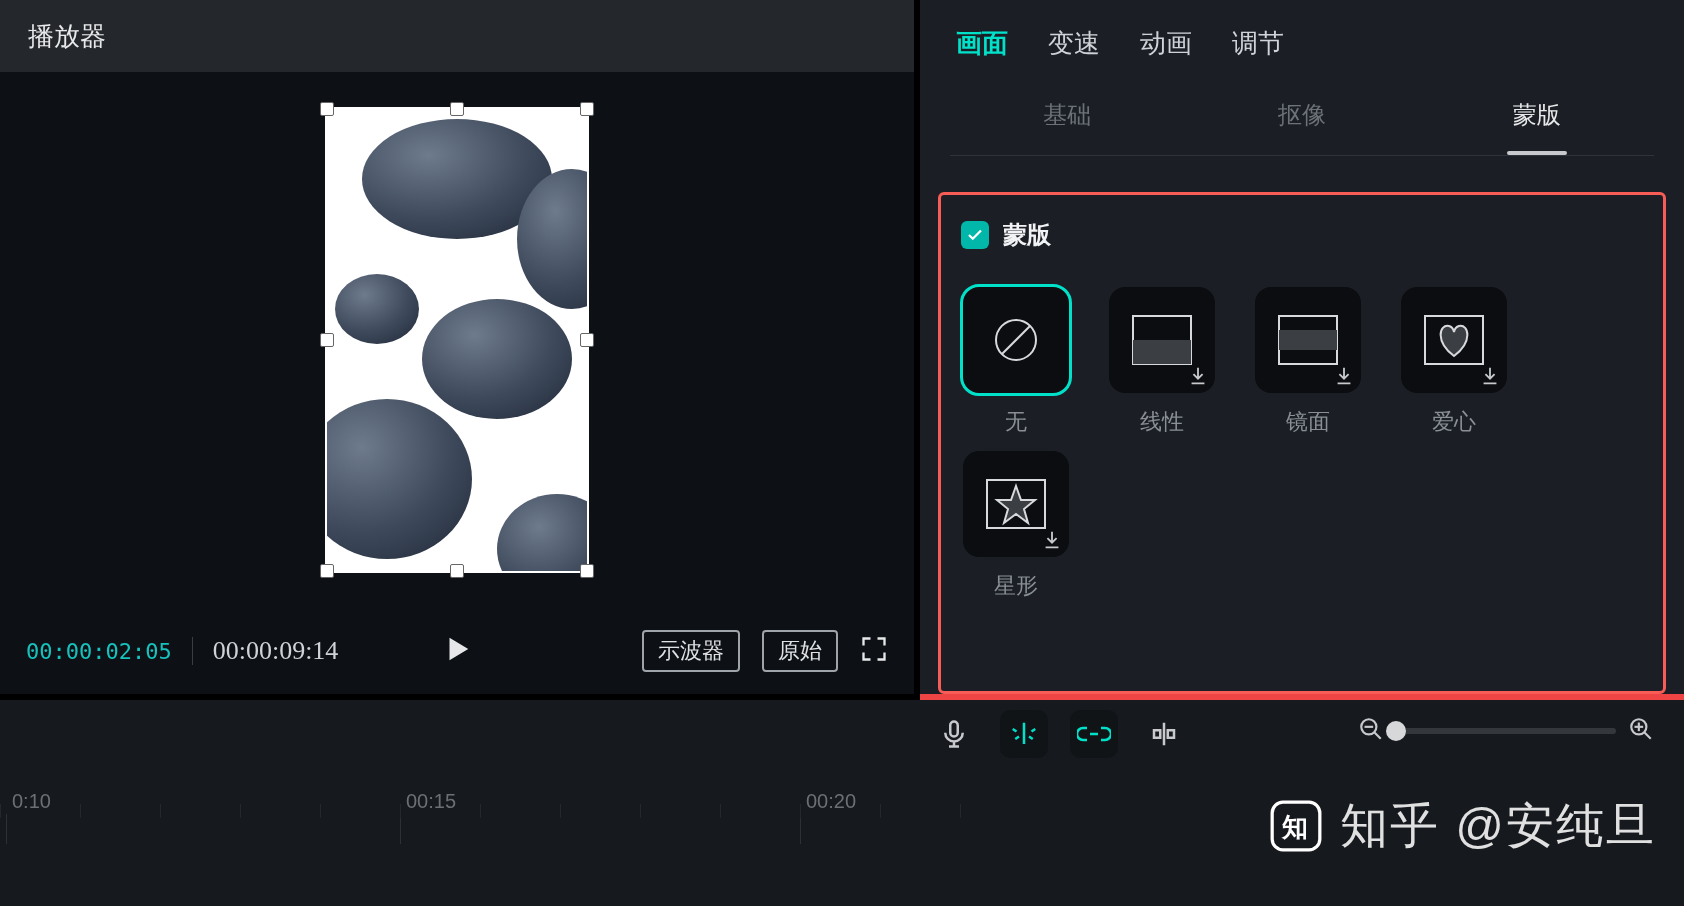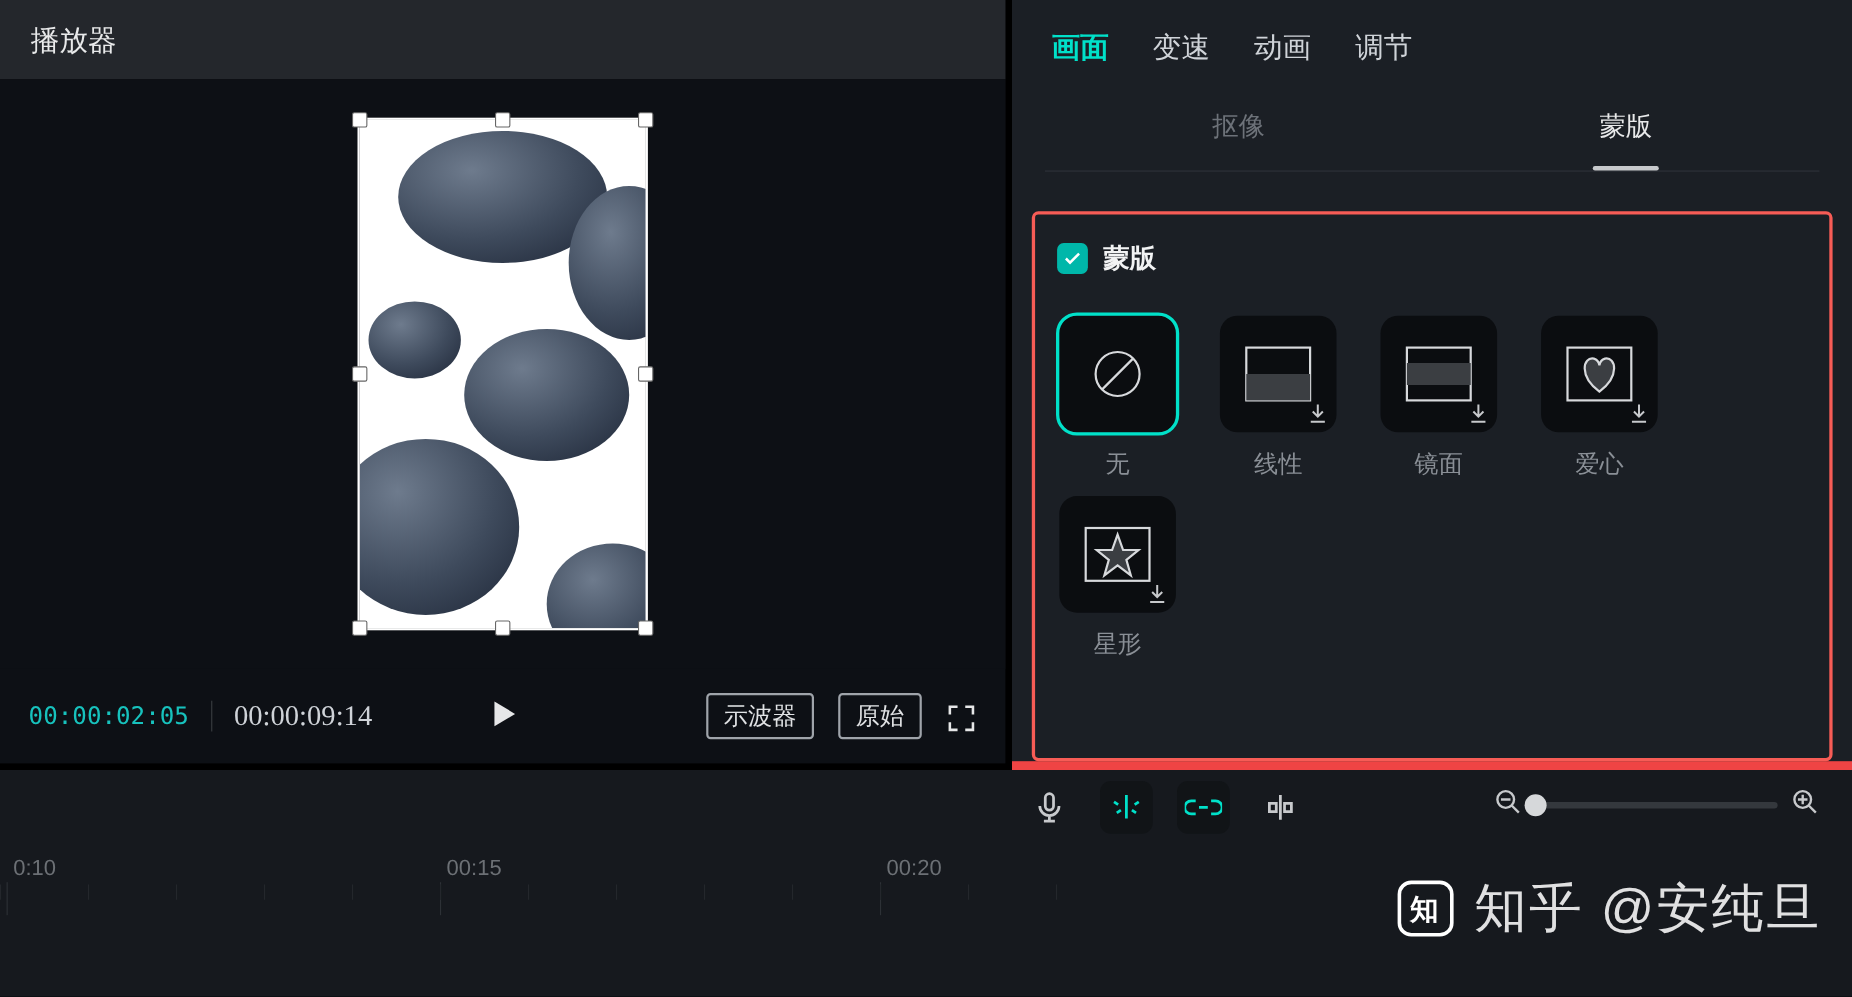"画面" .inspector { border-bottom: 8px solid #ef4444 -> 6px solid #ef4444 }
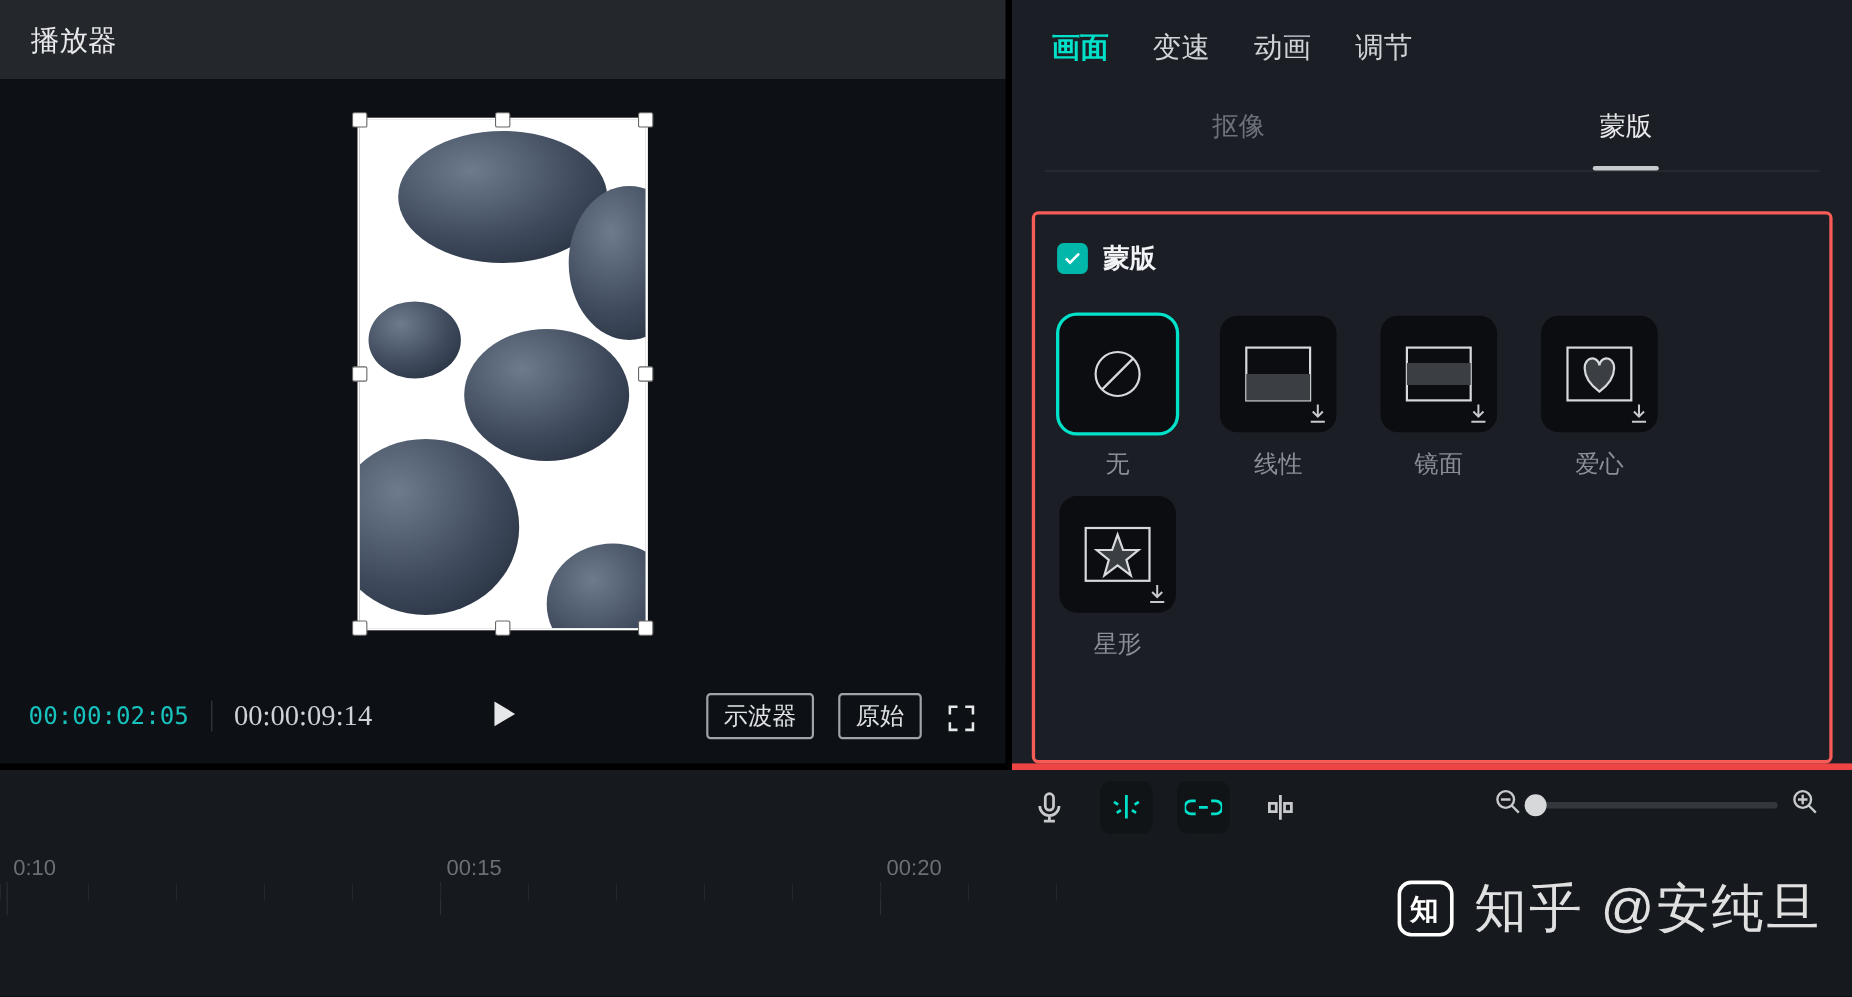"基础" div.sub-tab { html: none -> <div>基础</div> }
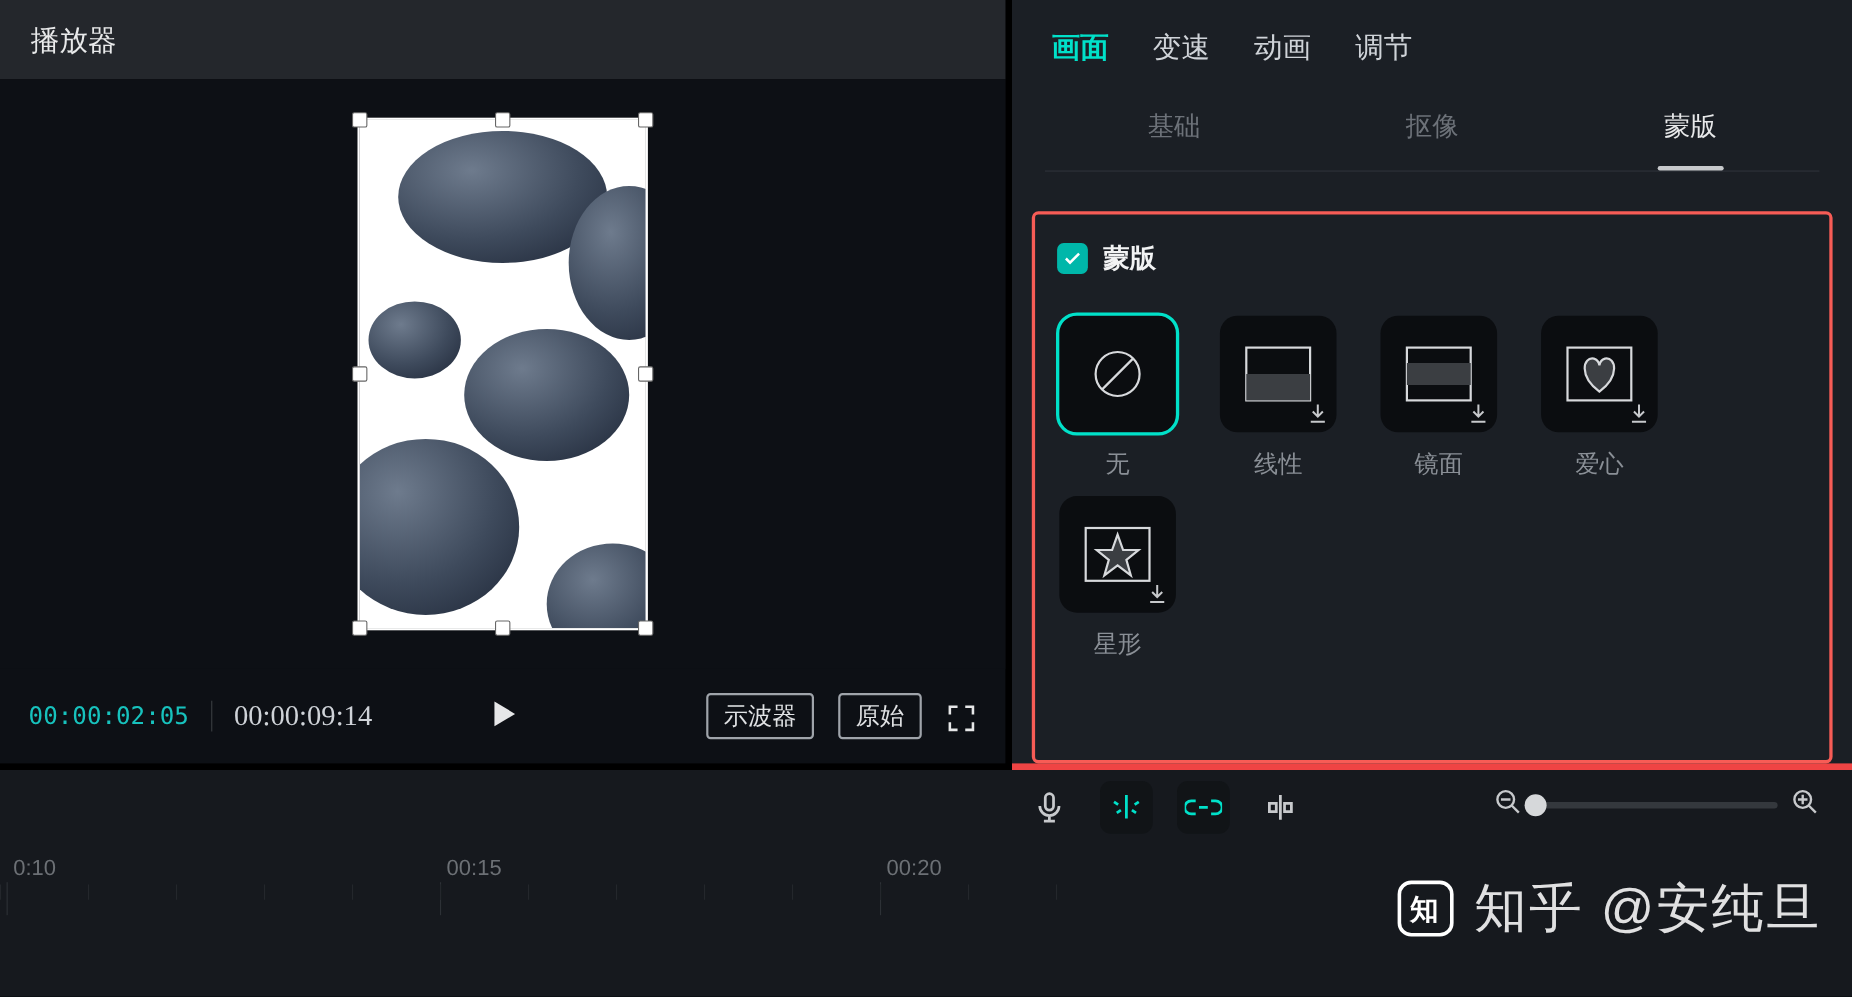"示波器" .player-right { align-items: flex-end -> center }
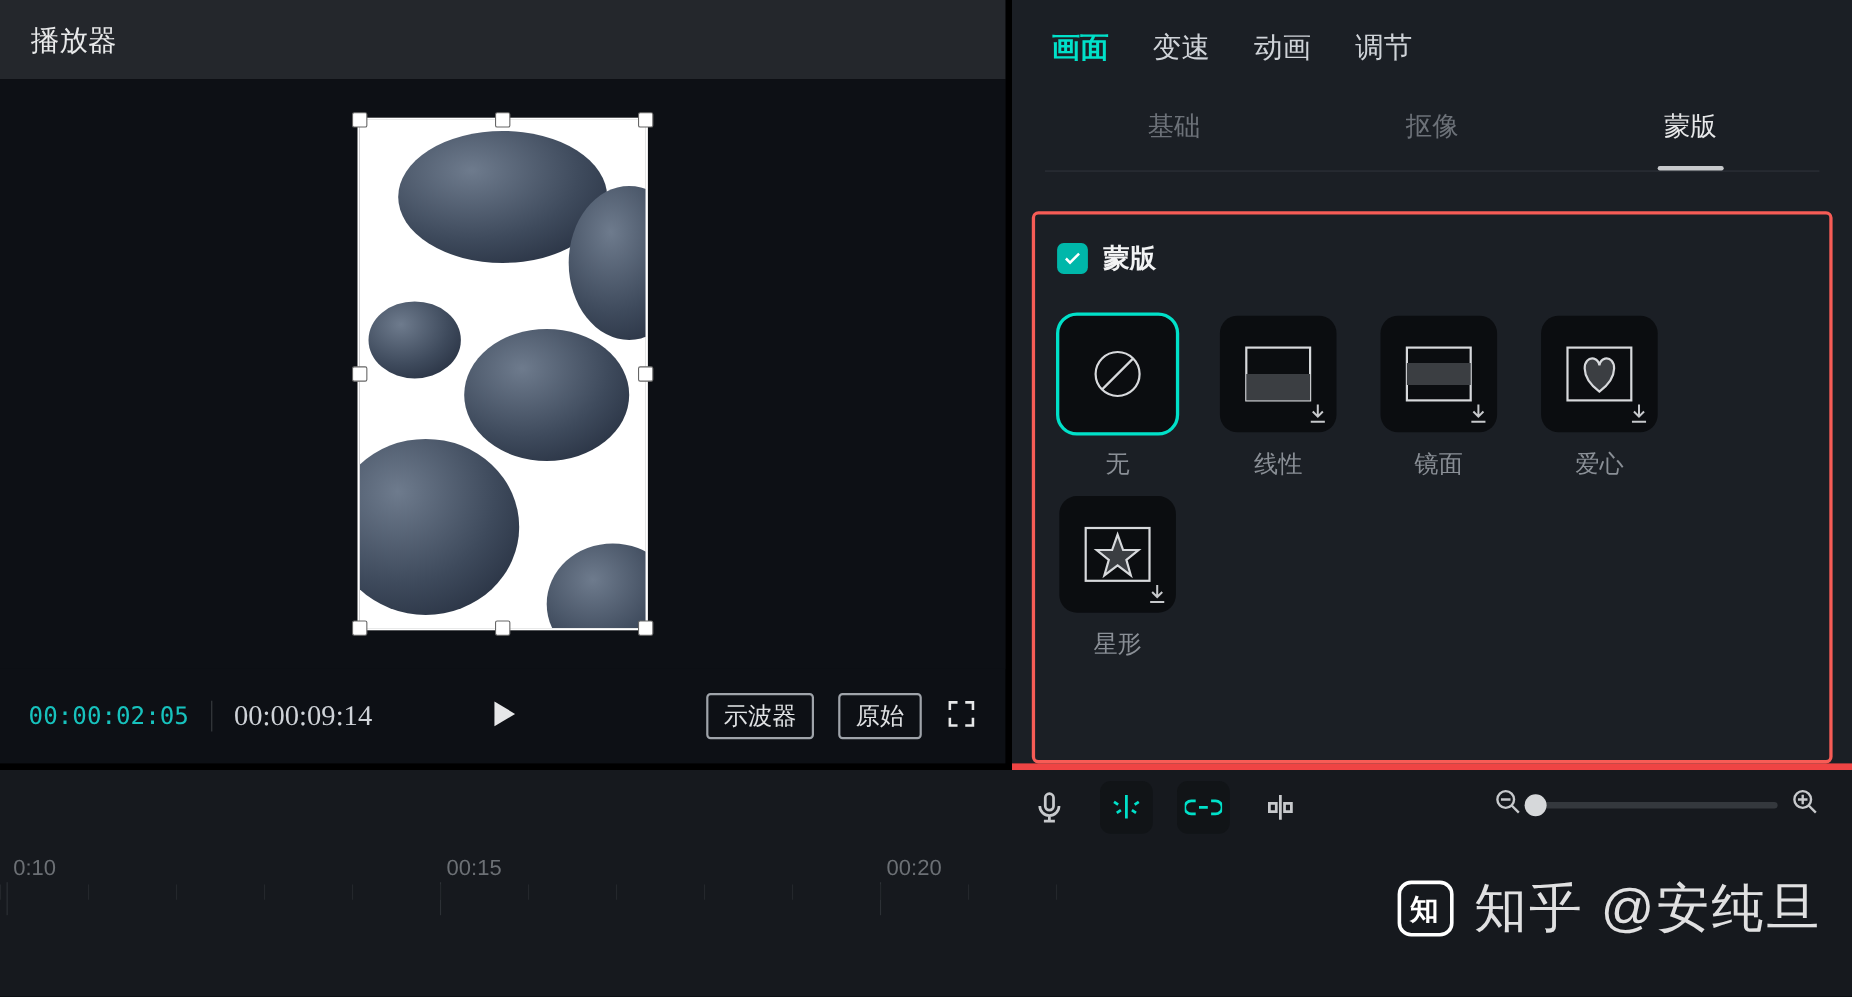"0:10" .tick { top: 0 -> 12px }
